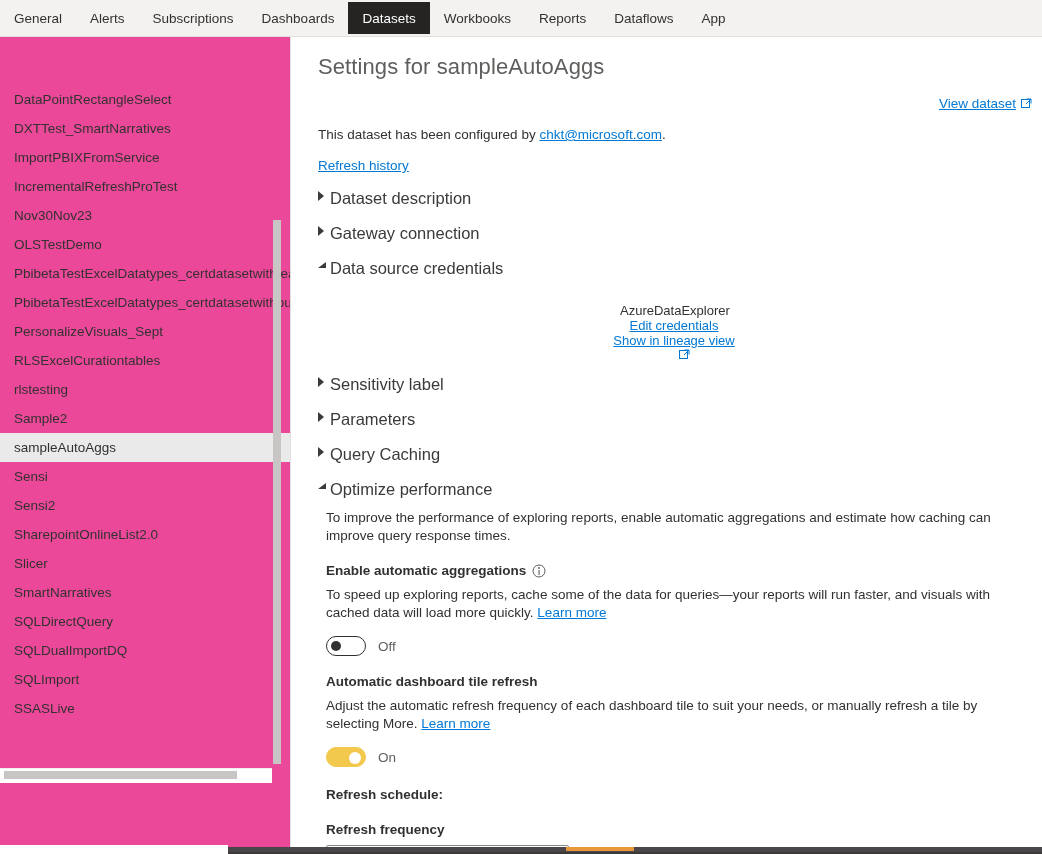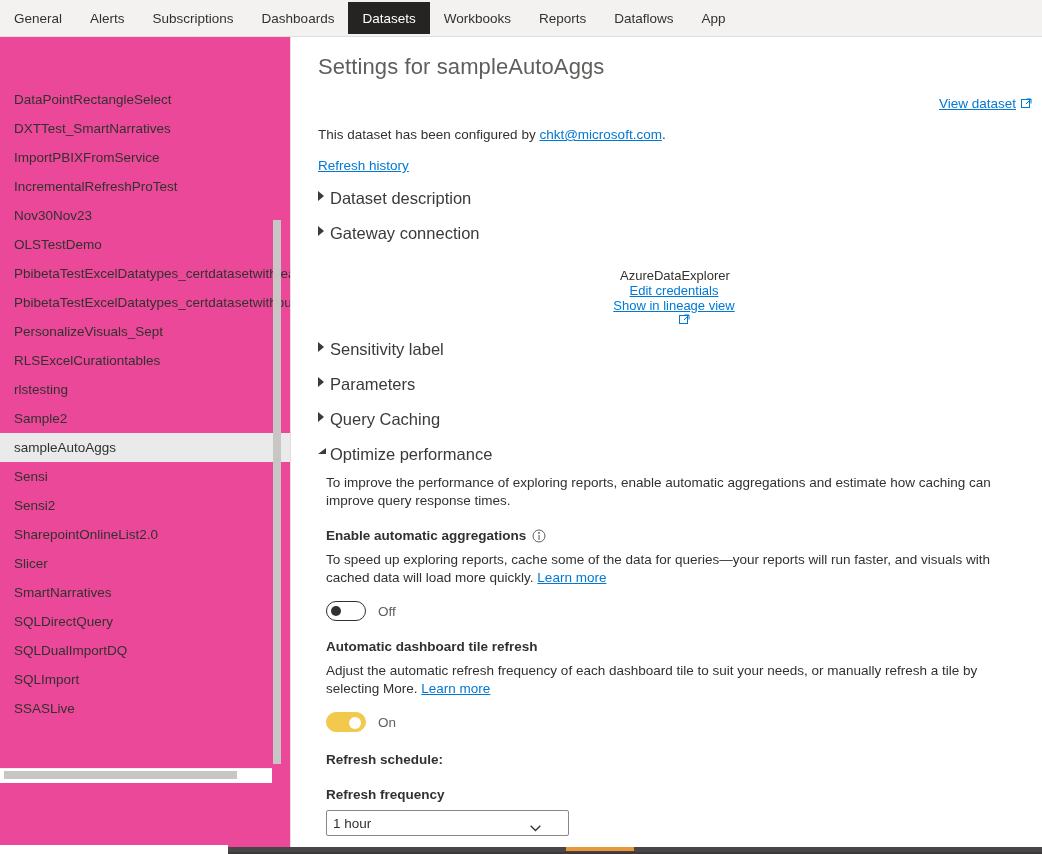"Data source credentials" div.section { html: none -> <div> <span> <svg> <path></path> </svg> </span> <span>Data source credentials</span> </div> }
